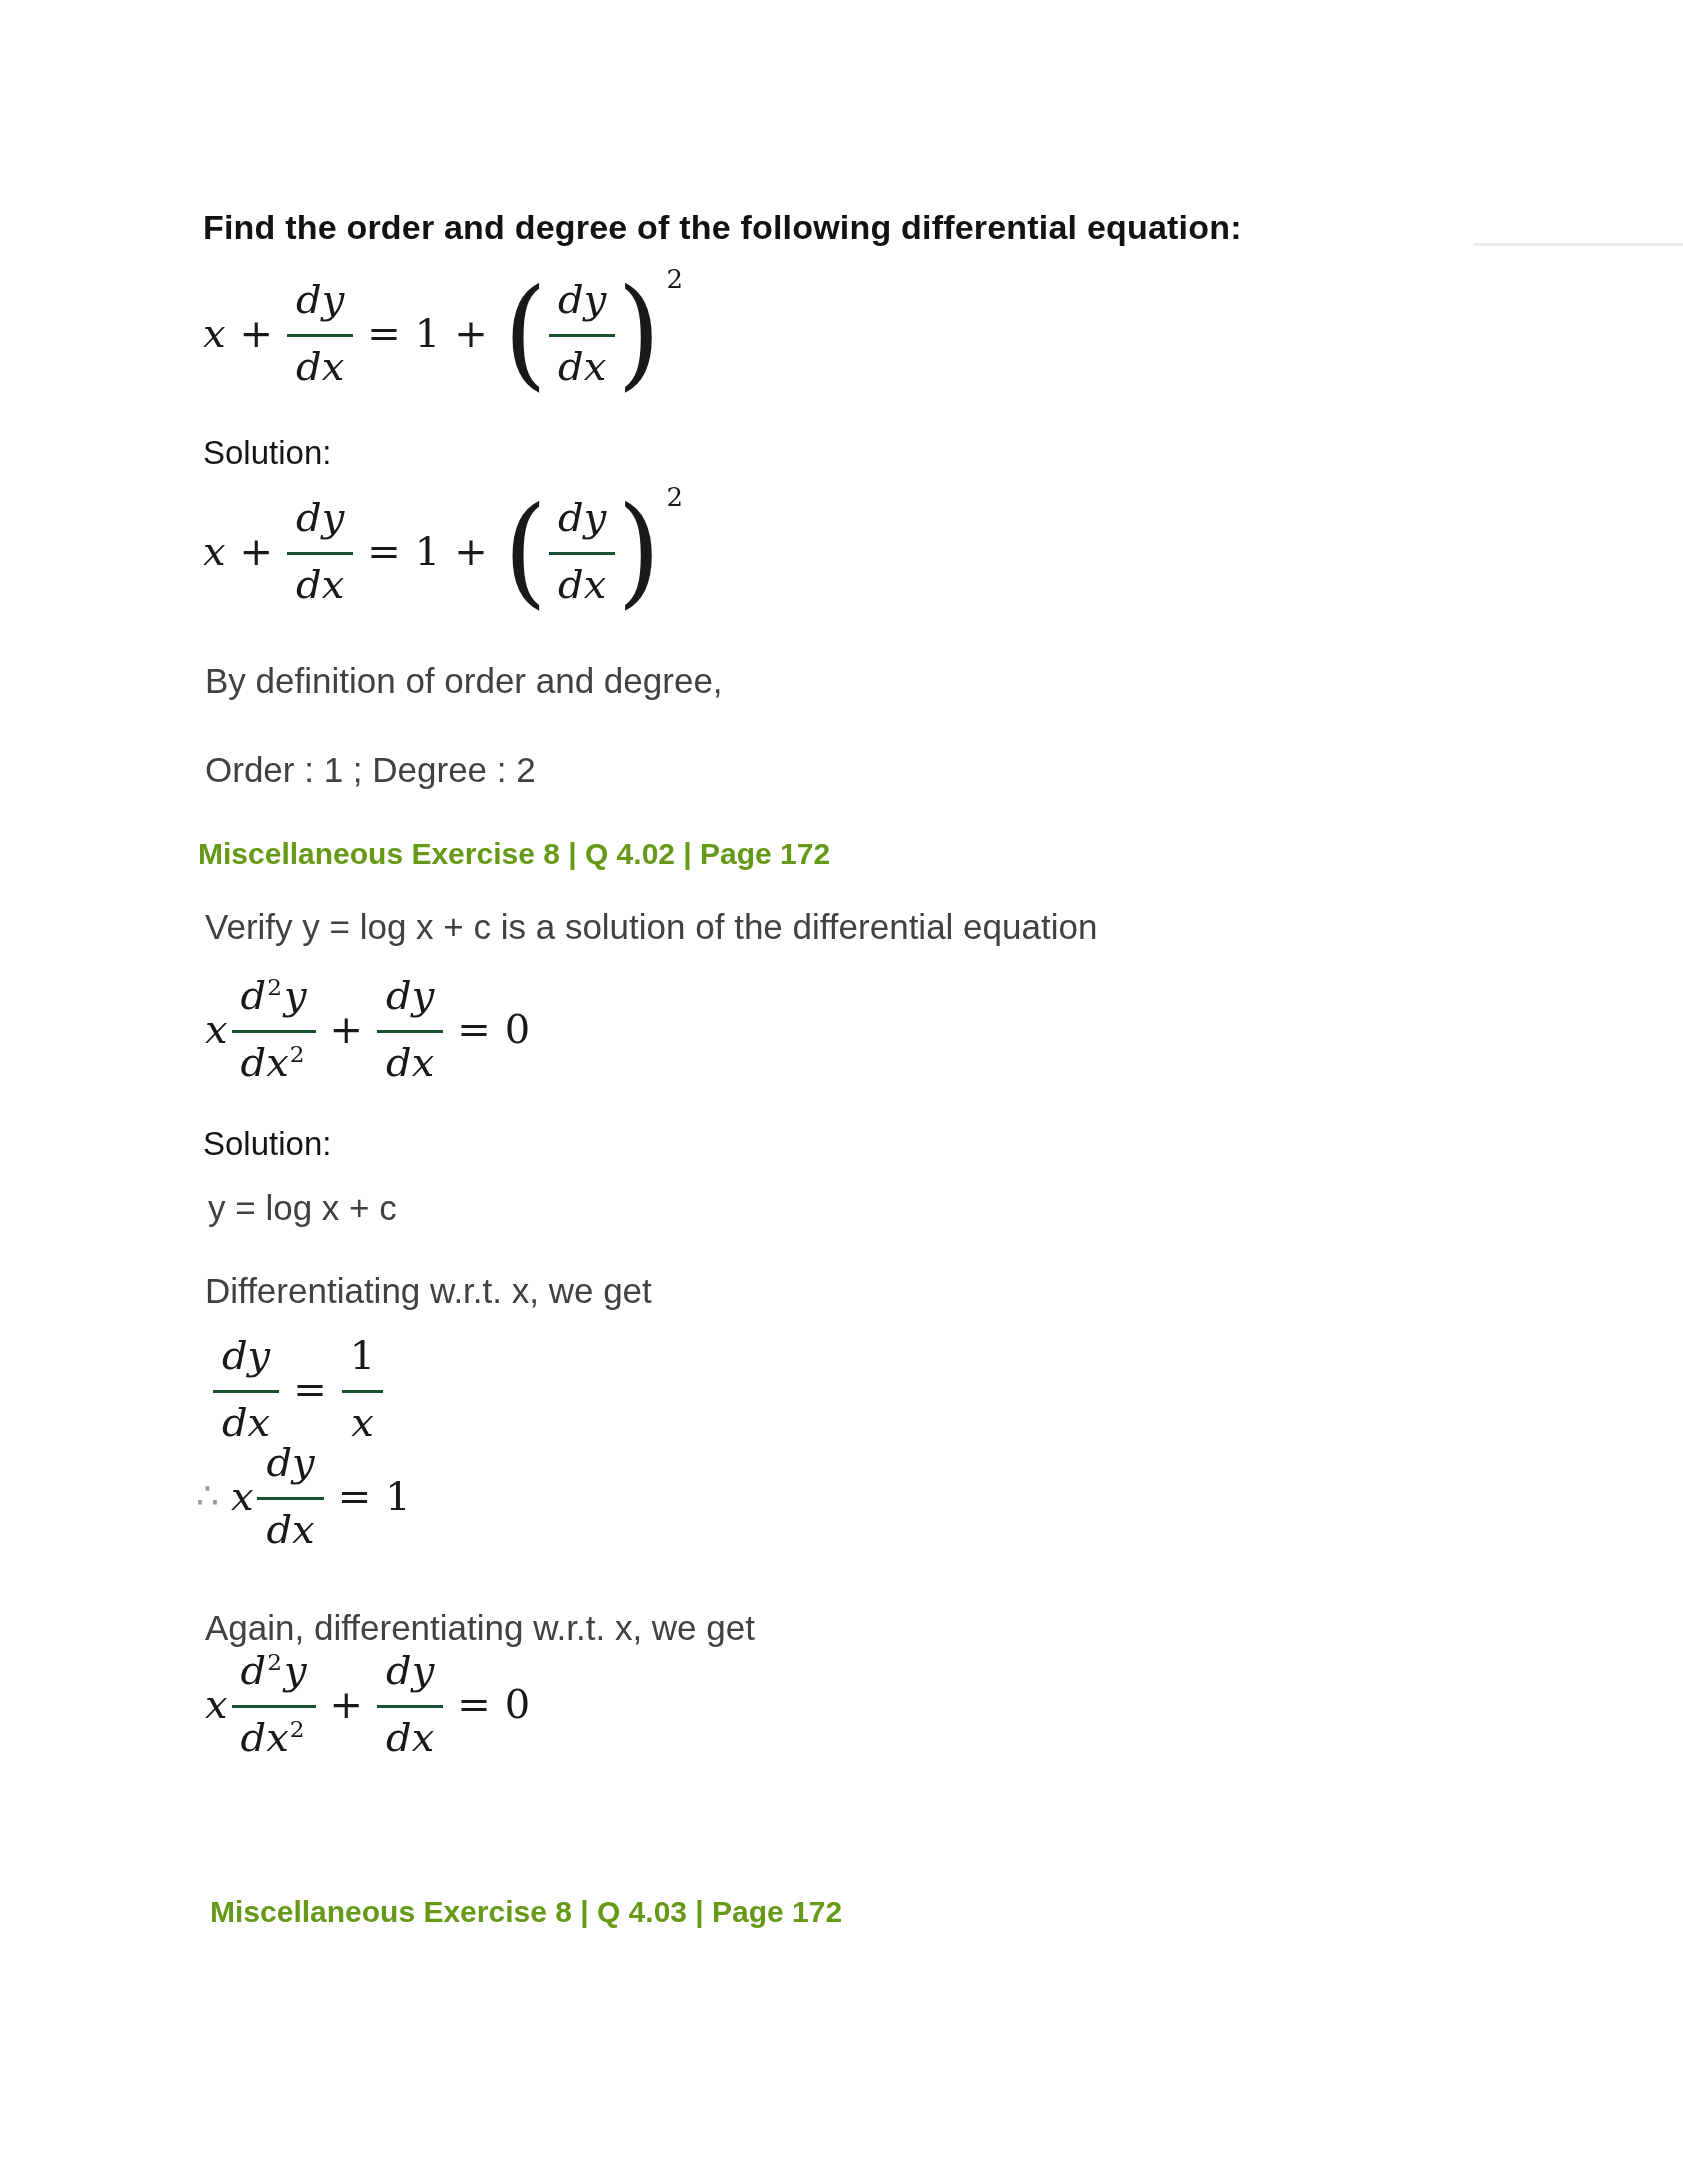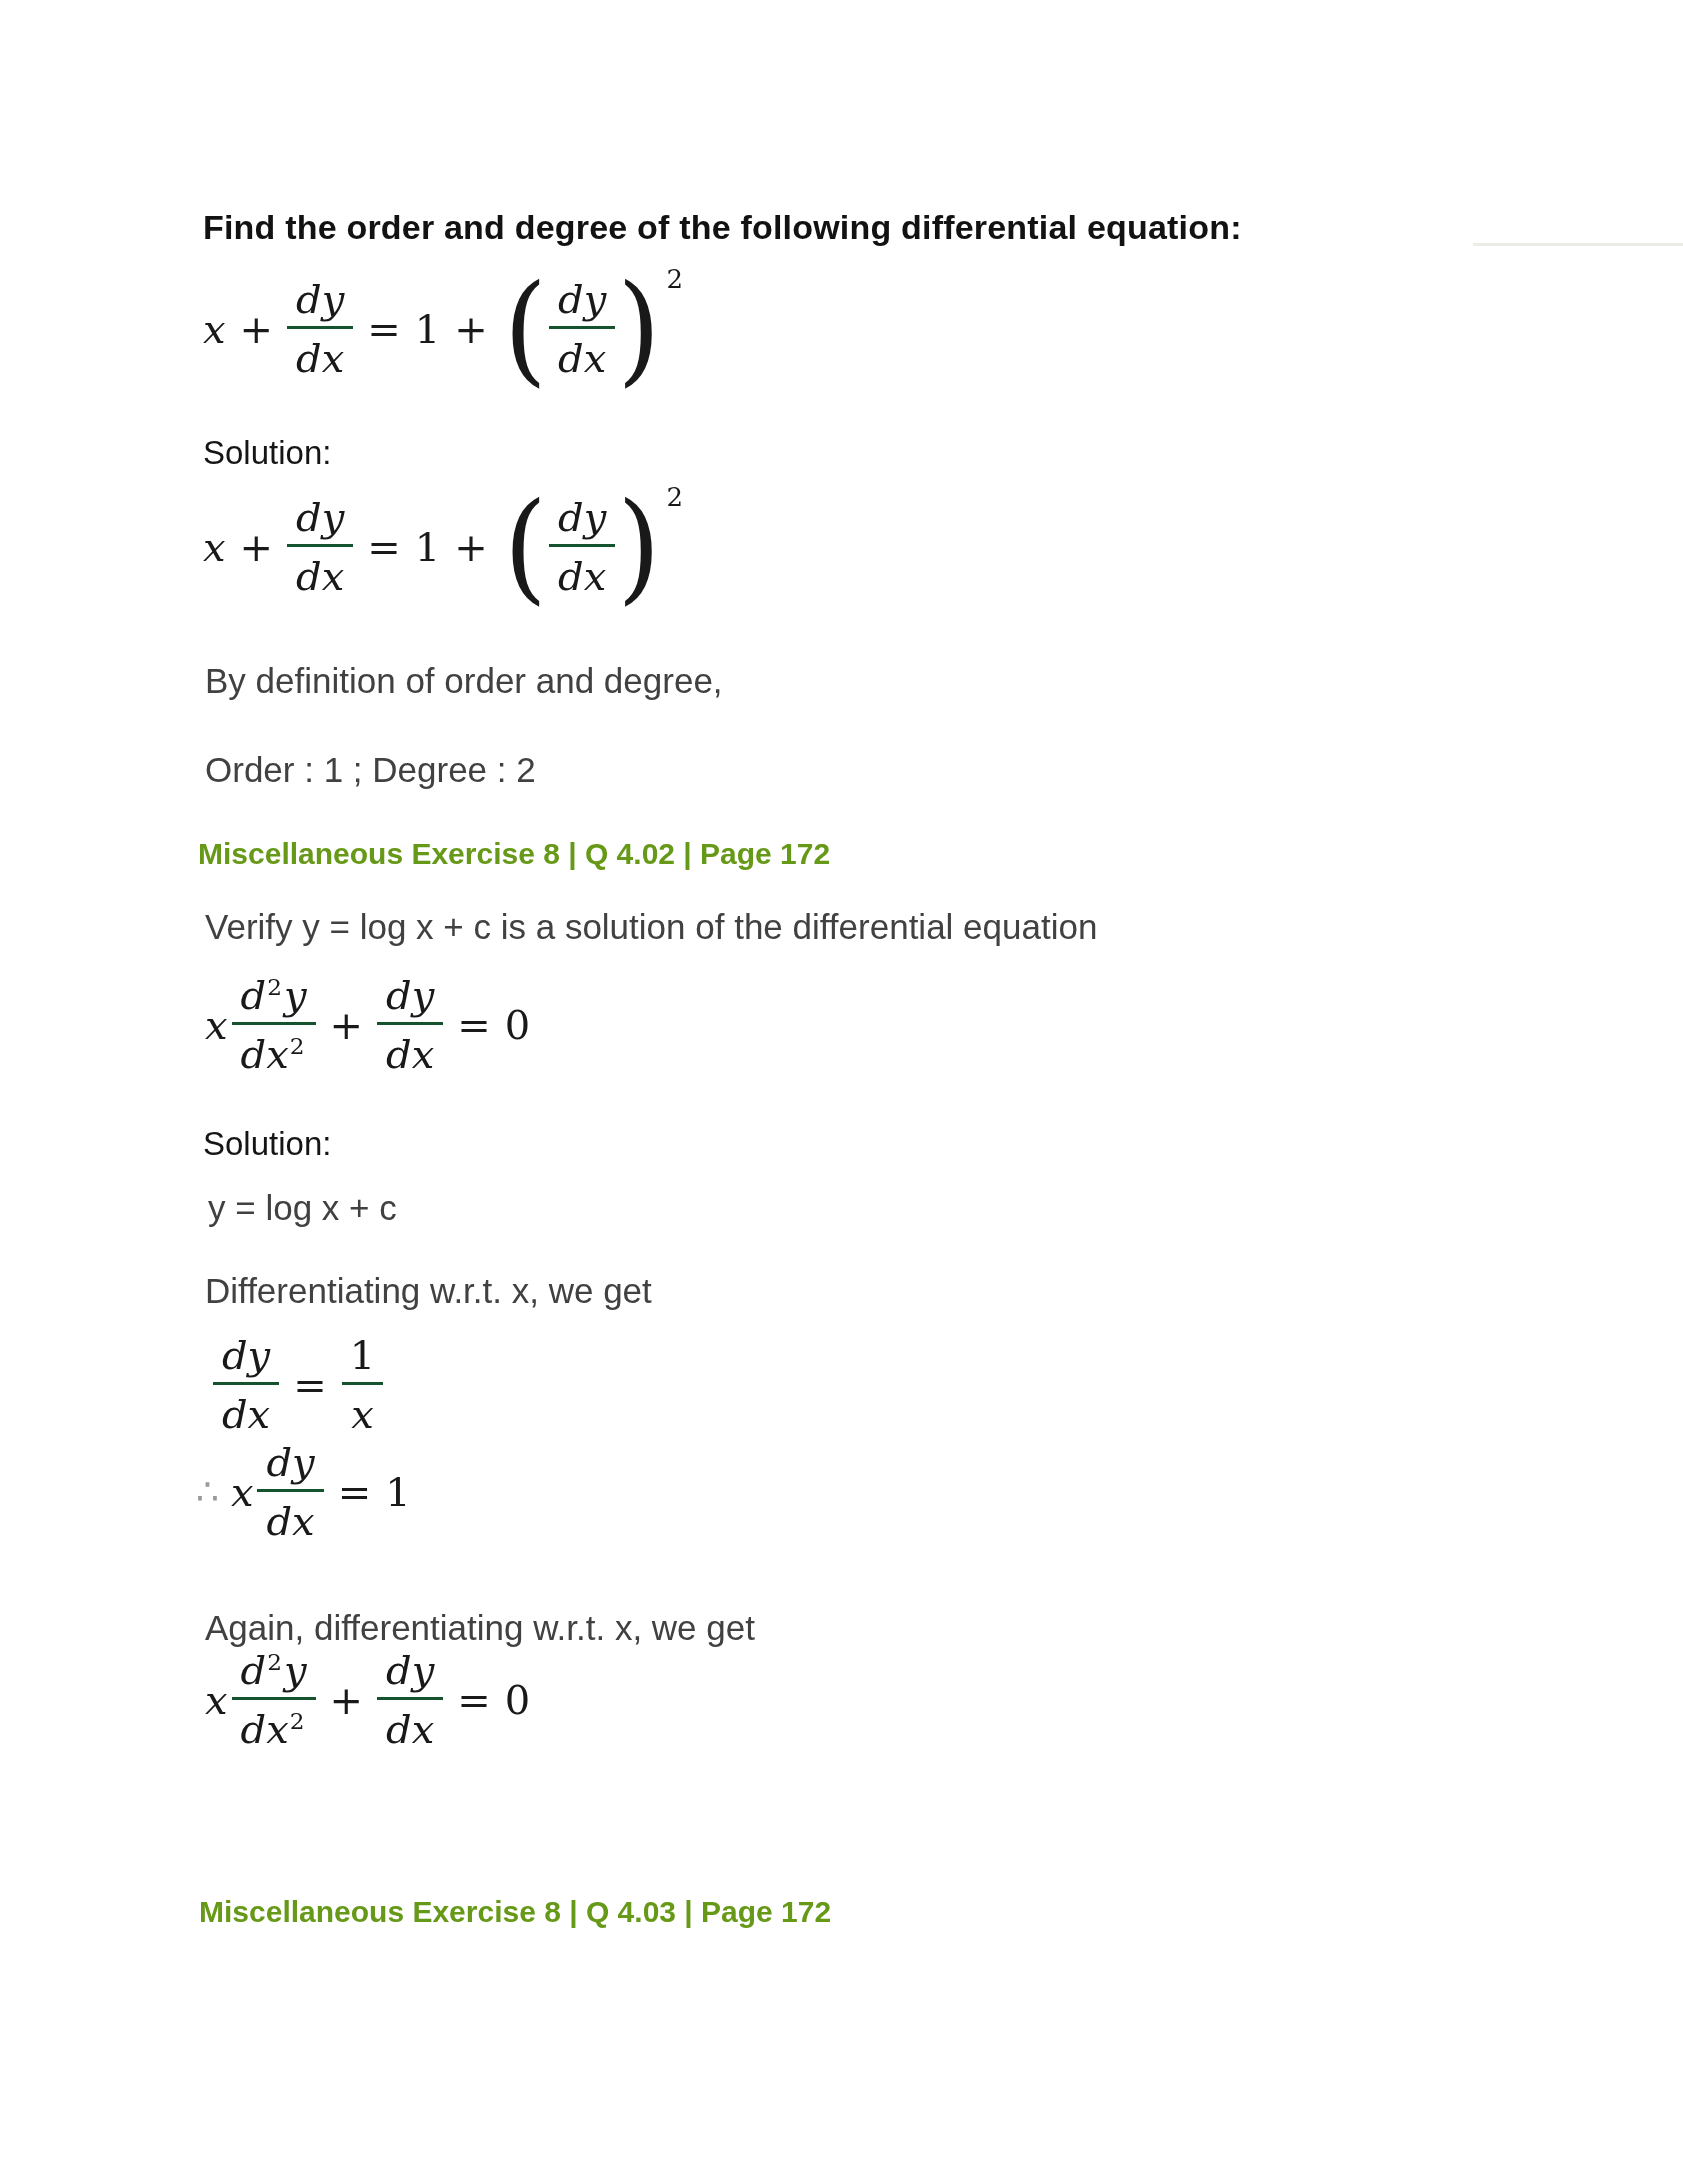"dy" .num { padding: 0 9px 5px -> 0 9px 13px }
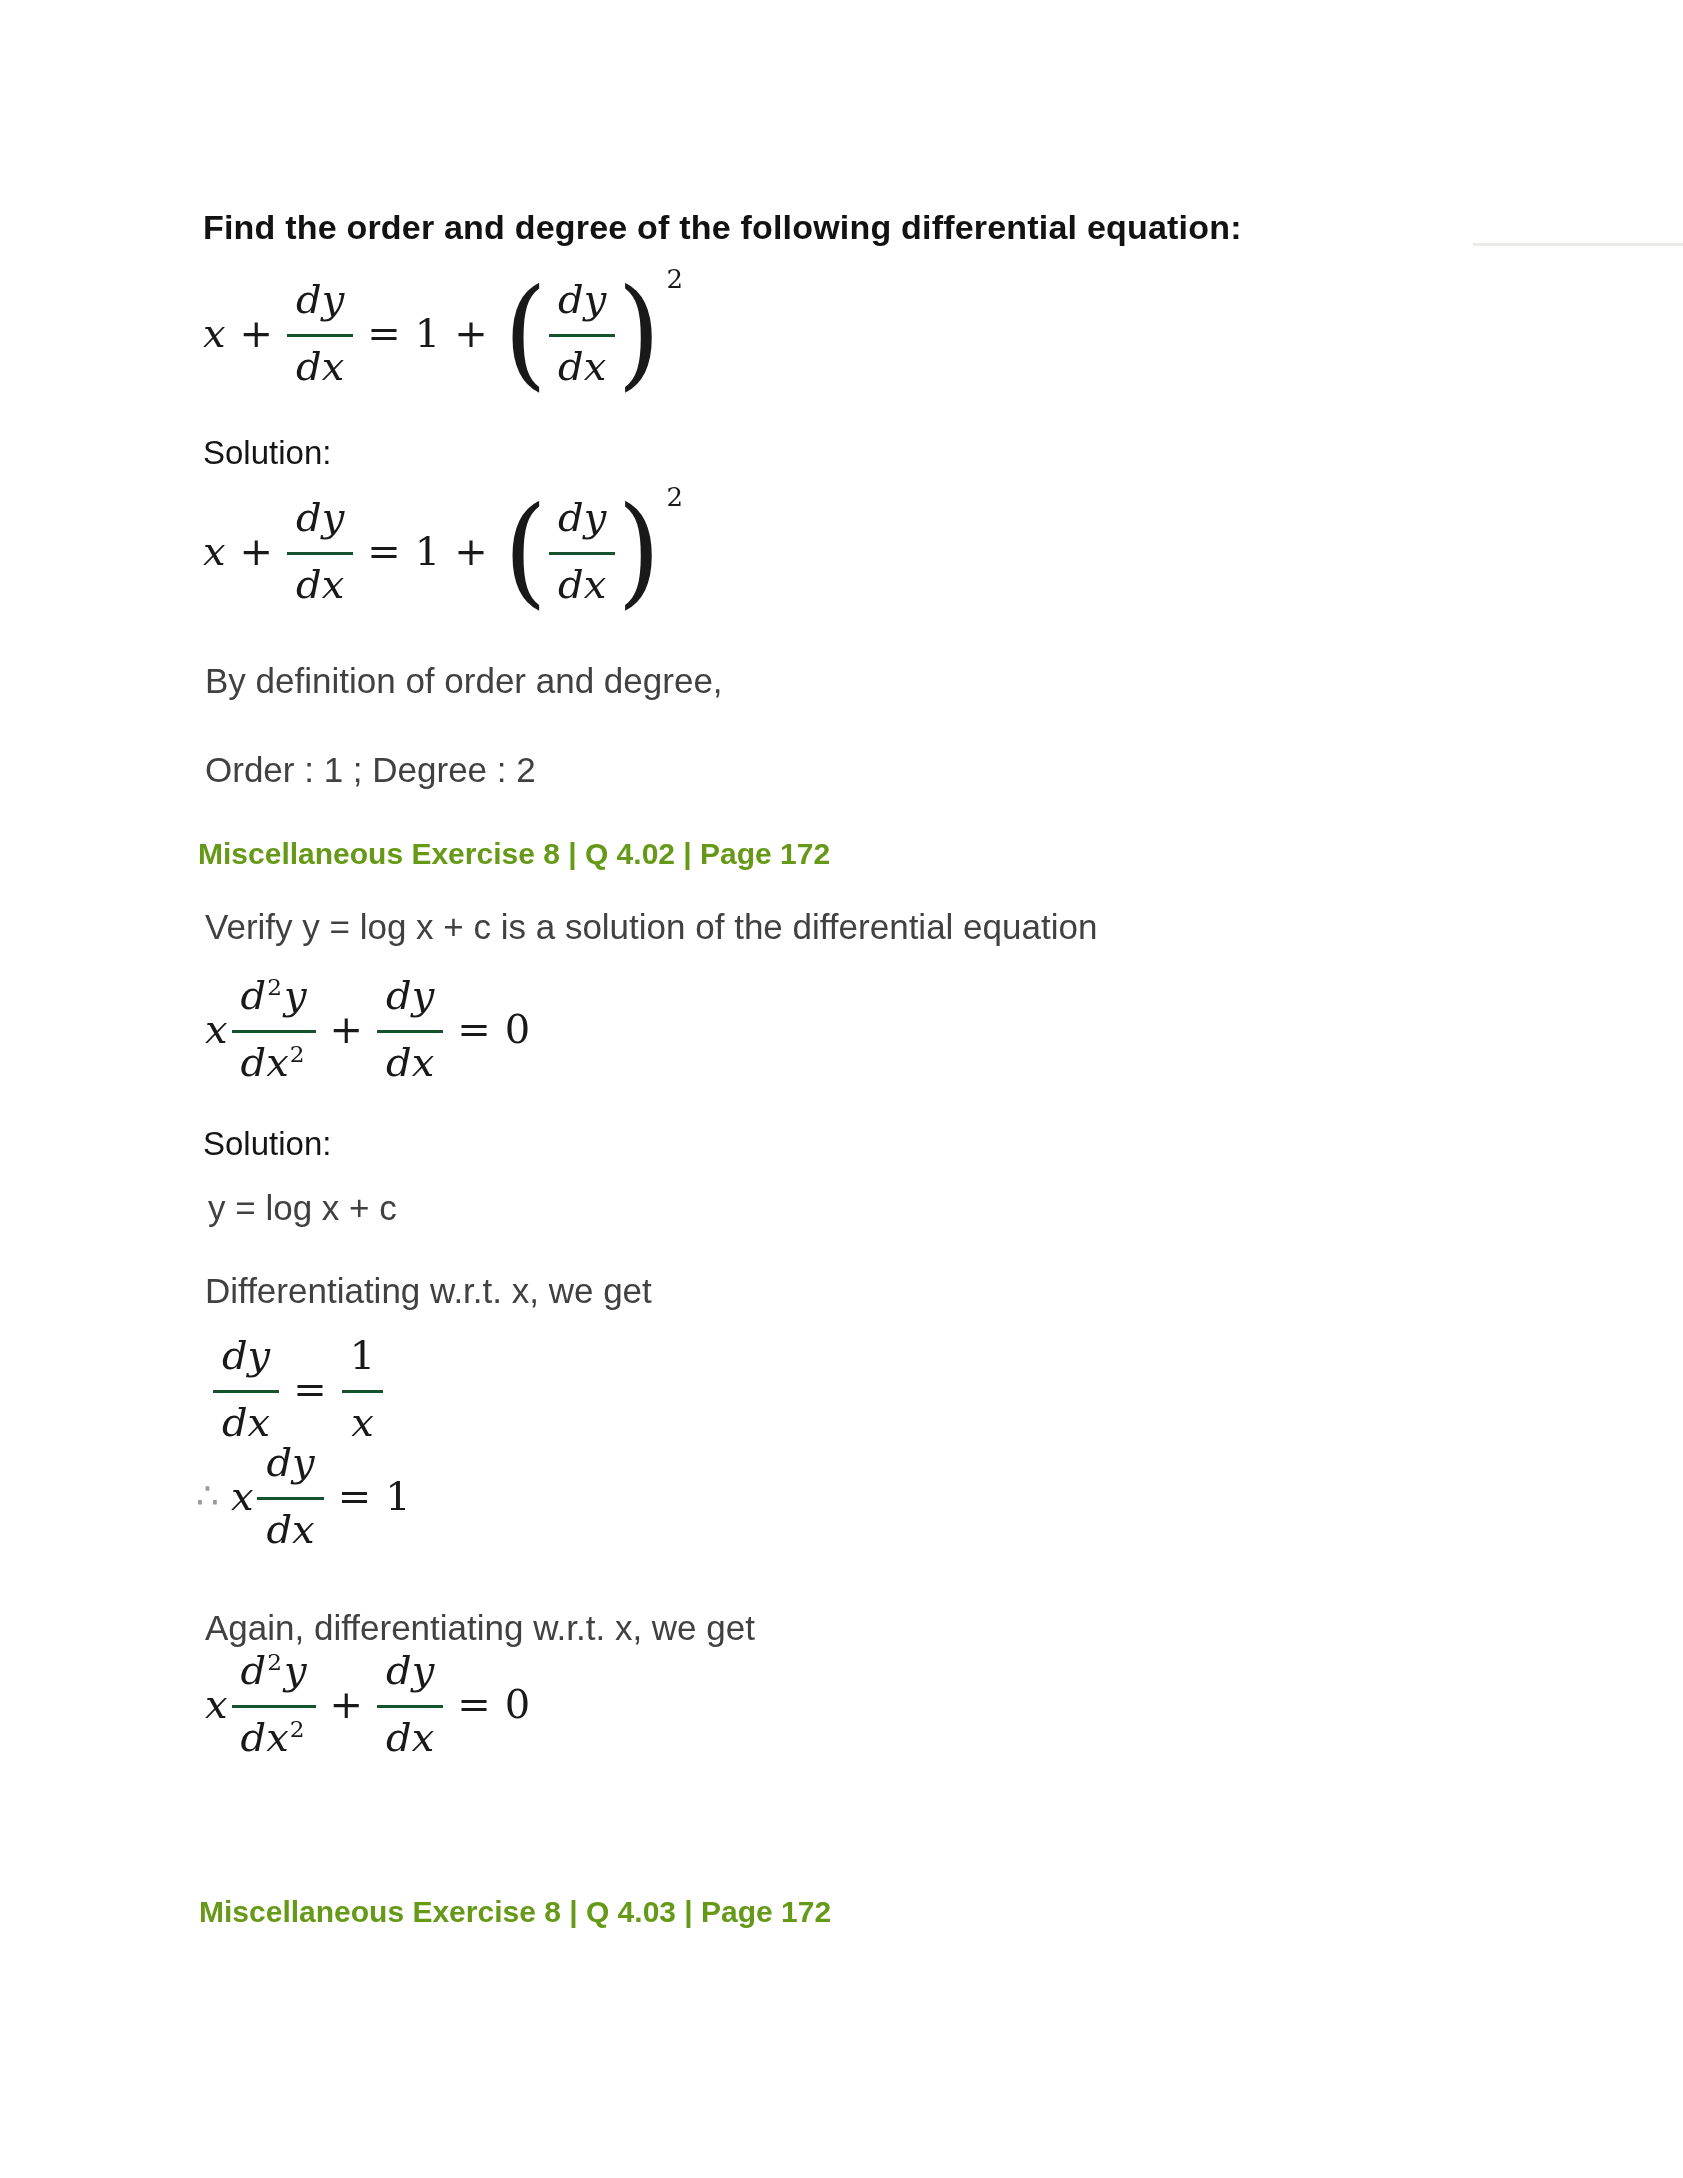"Miscellaneous Exercise 8 | Q 4.03" div.abs { left: 199px -> 210px }
